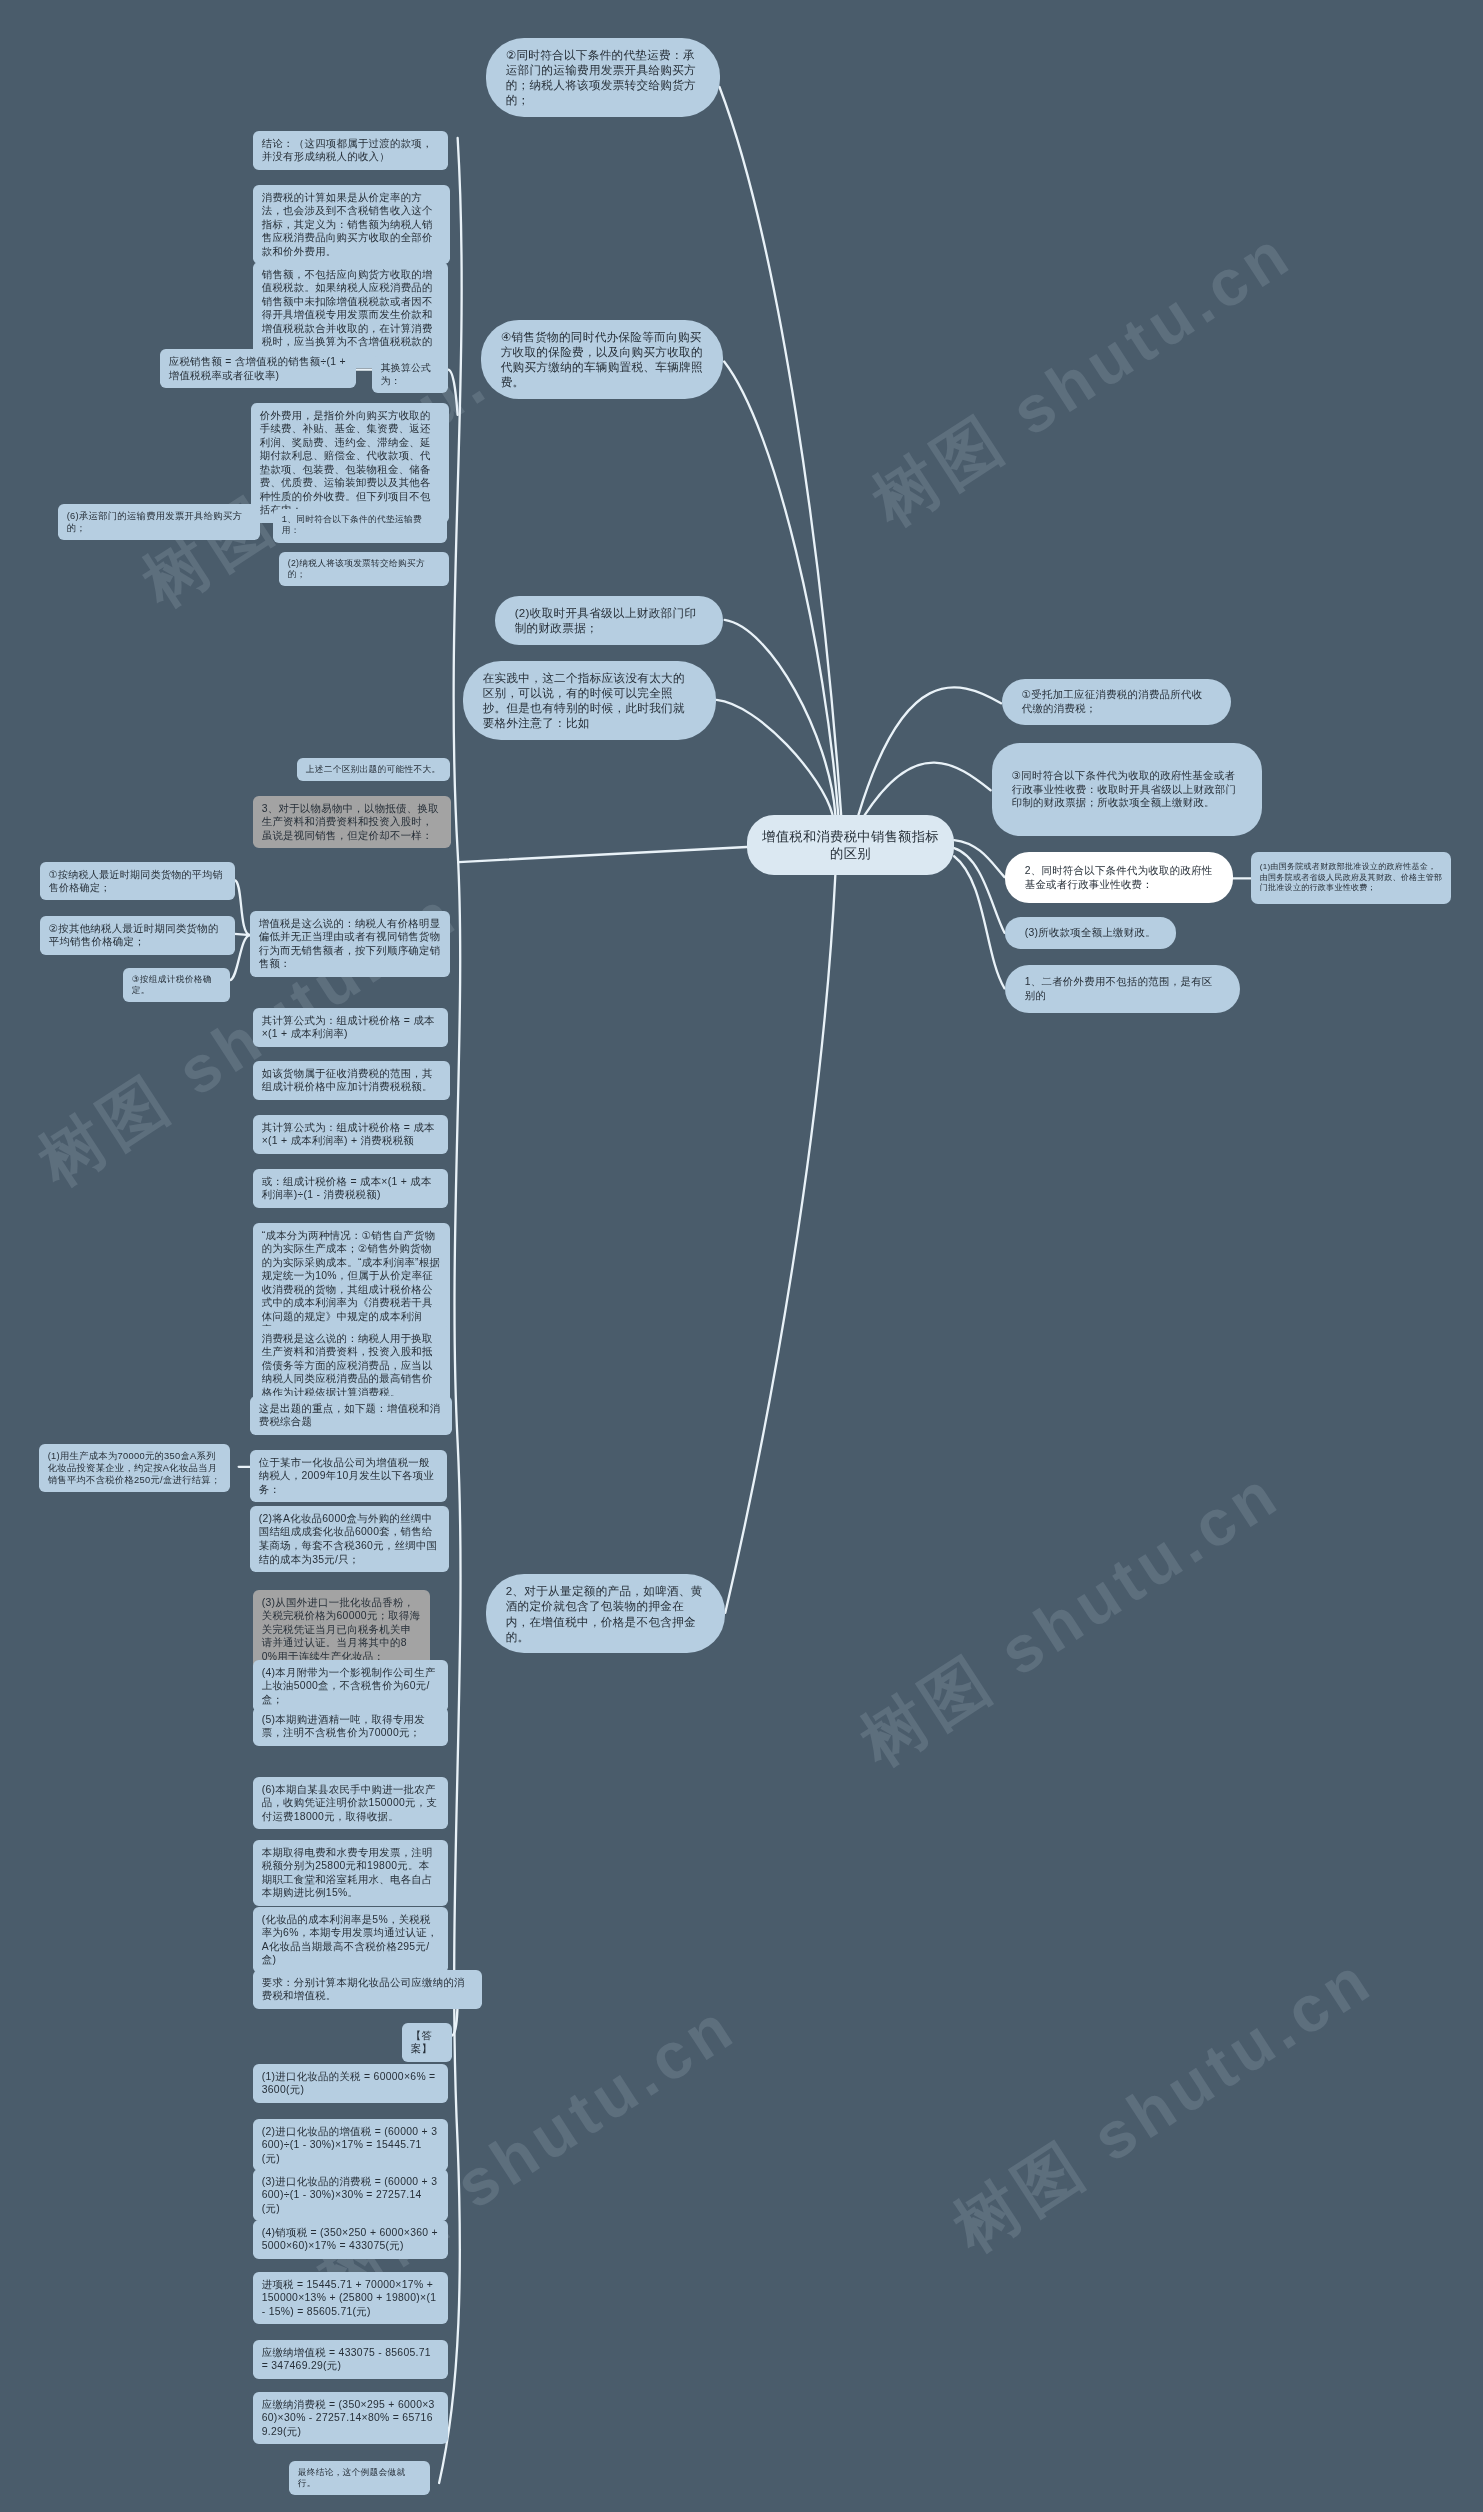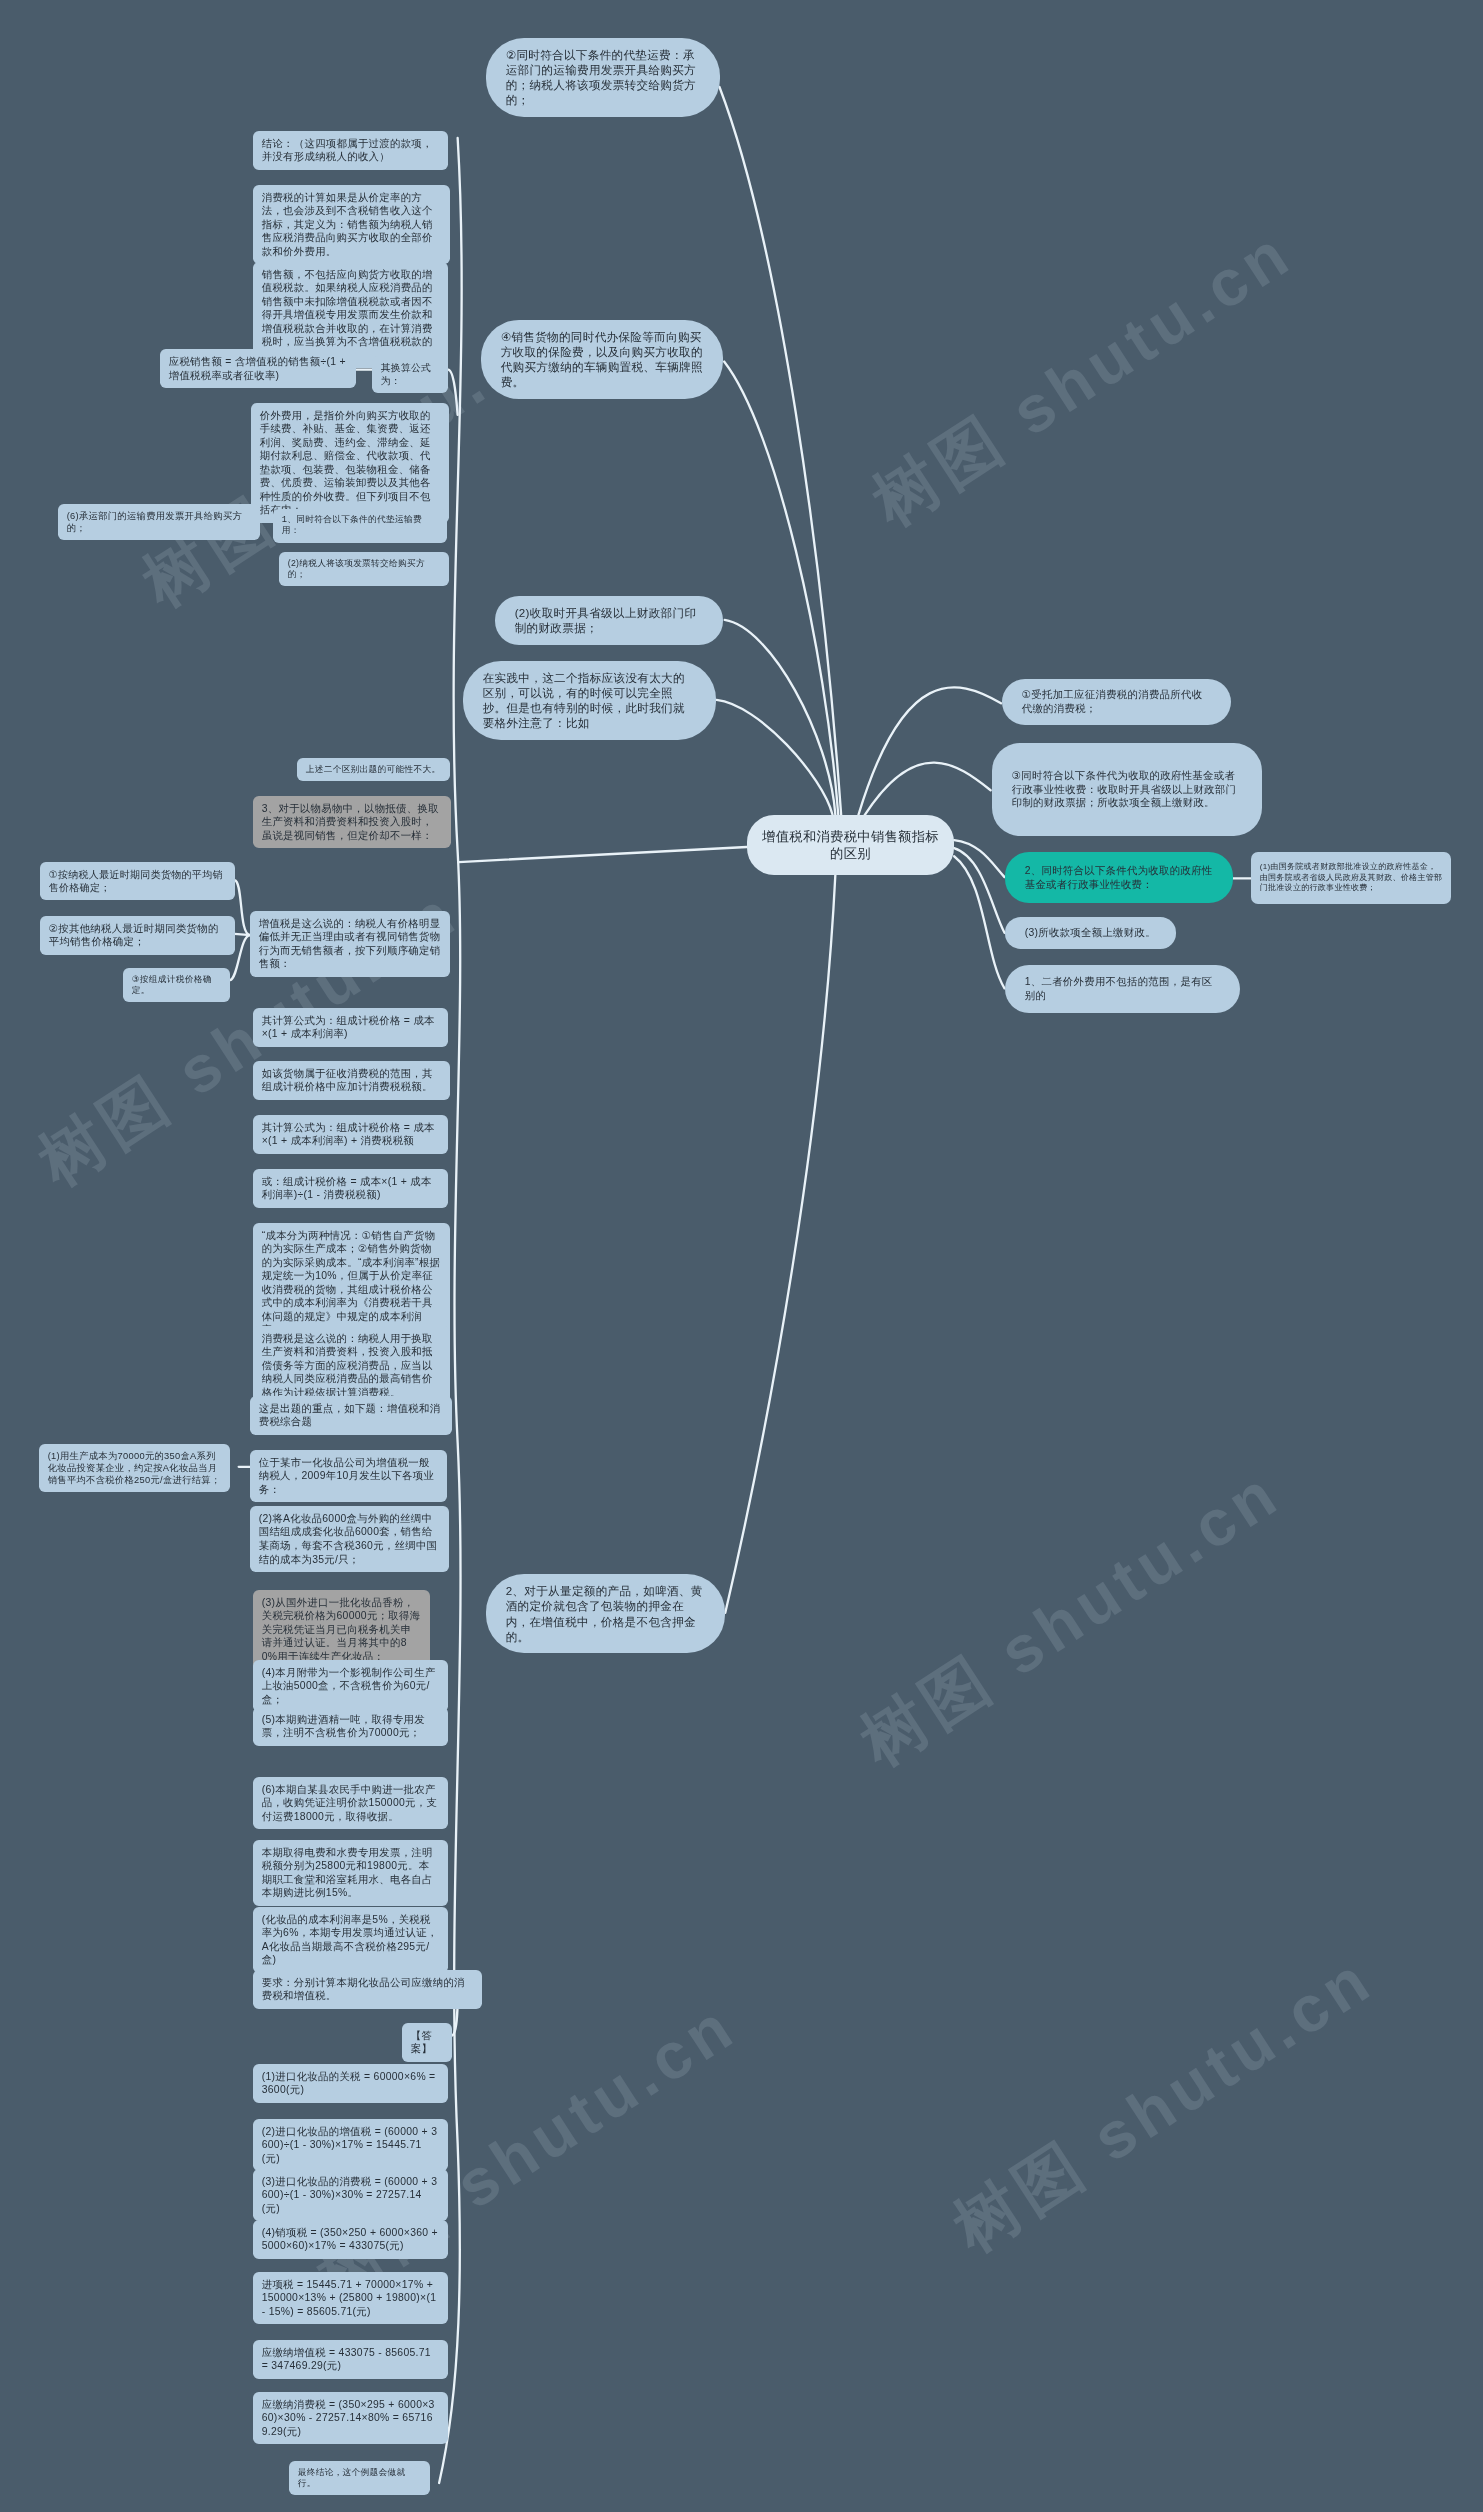"2、同时符合以下条件代为收取的政府性基金或者行政事业性收费：" div.node { background: #14b8a6 -> #ffffff }
